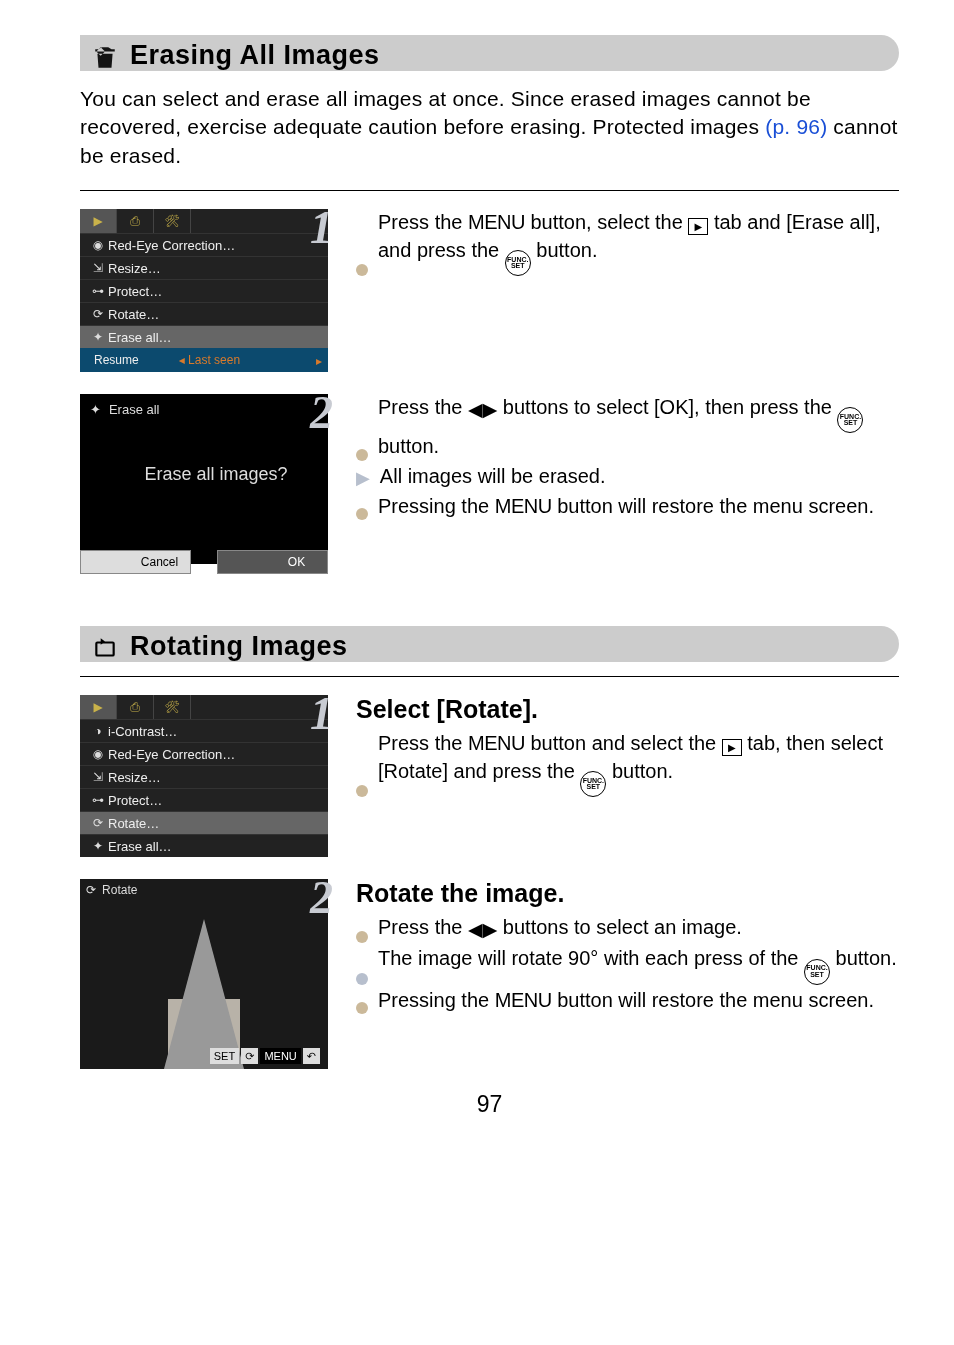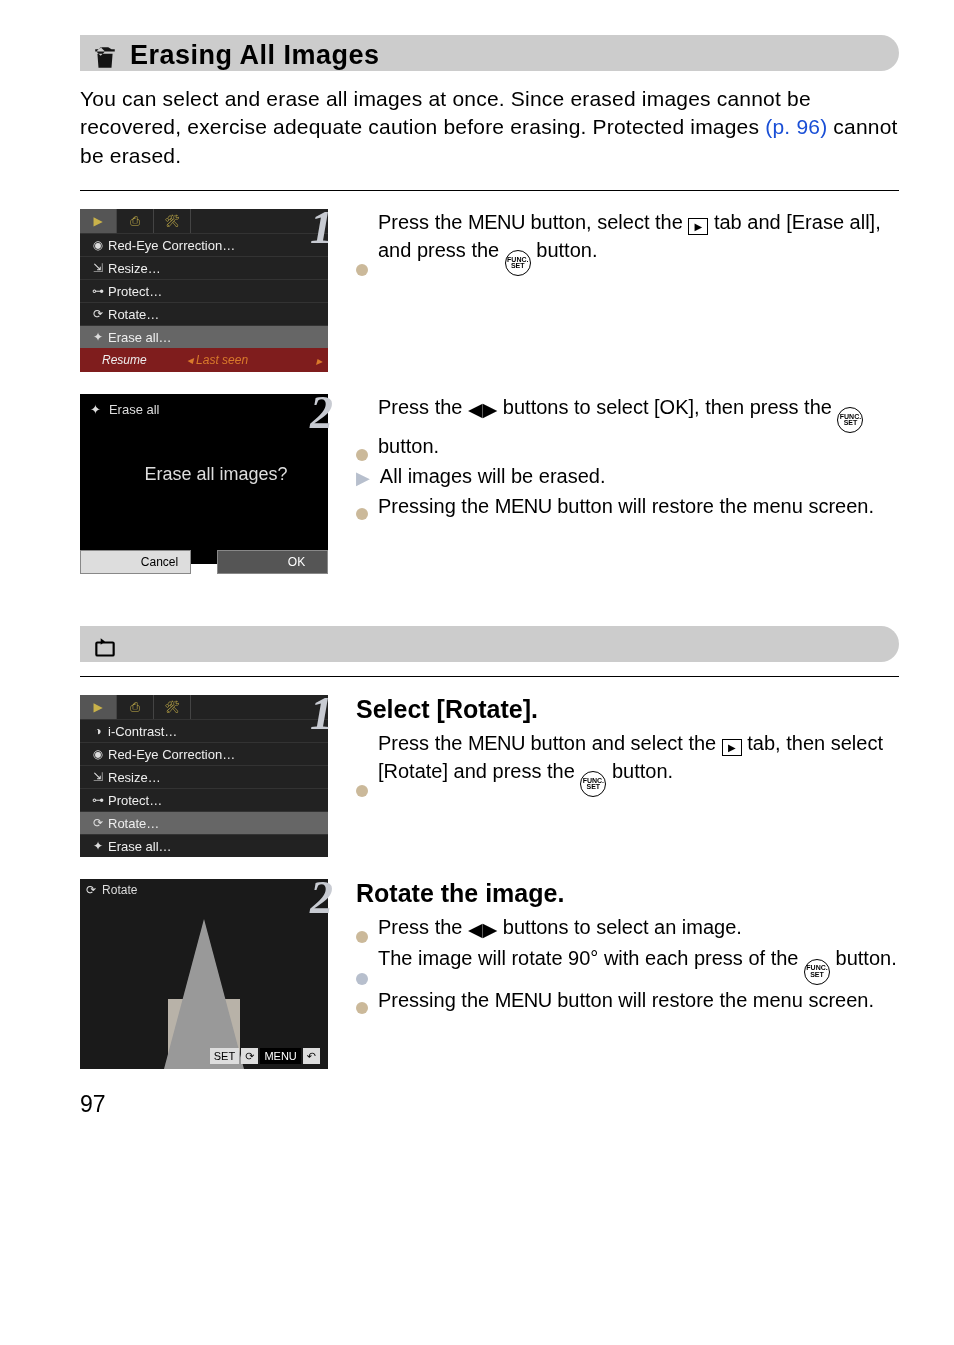"Resume" .screenshot .footer { background: #7f1d1d -> #0c4a6e; font-style: italic -> none; padding-left: 22px -> 14px }
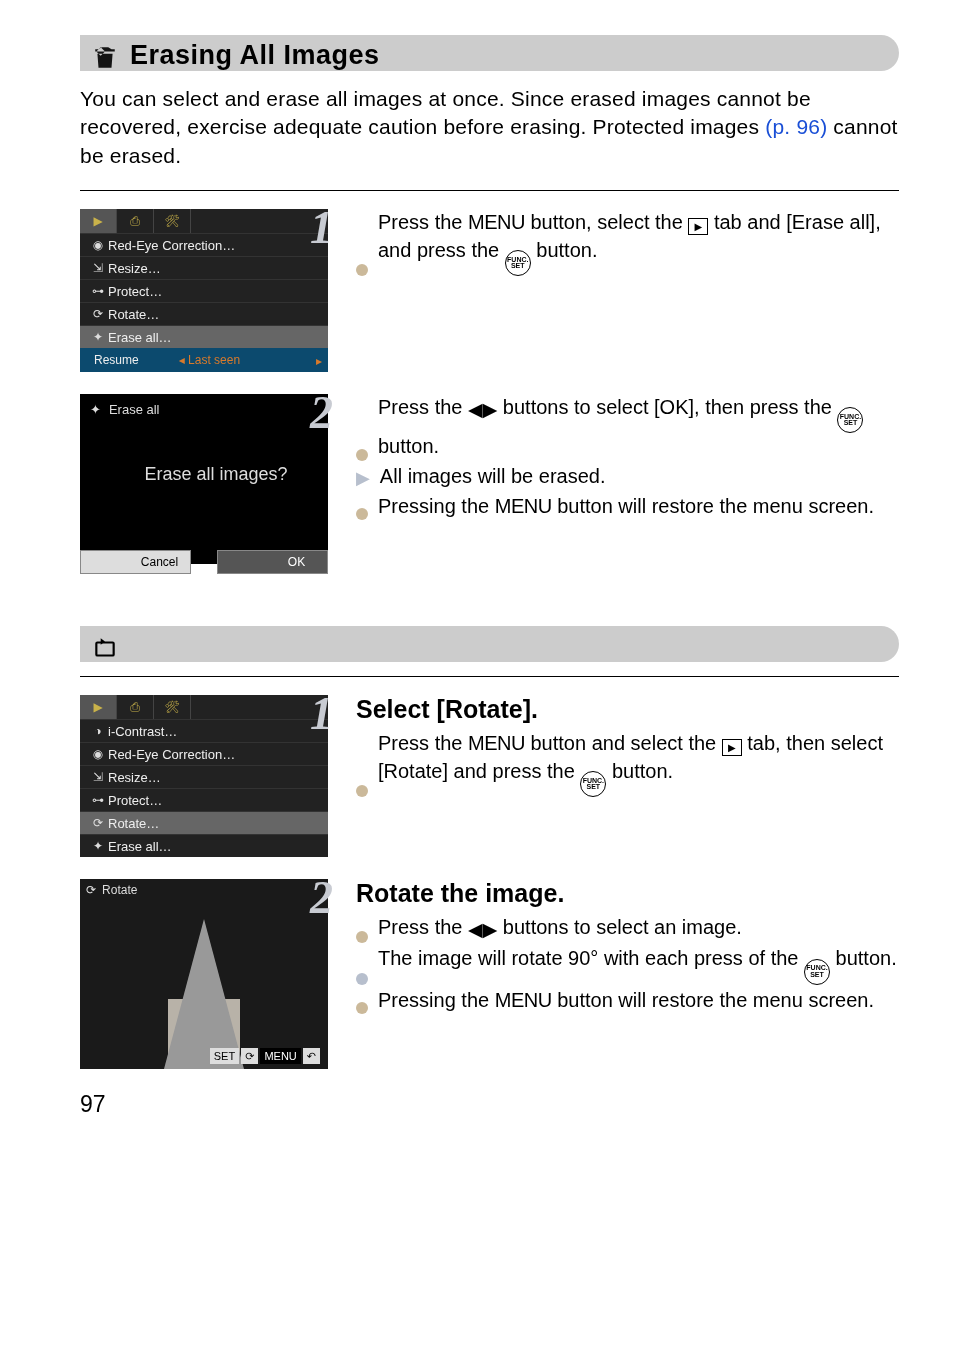"Rotating Images" span.section-title { html: none -> <span>Rotating Images</span> }
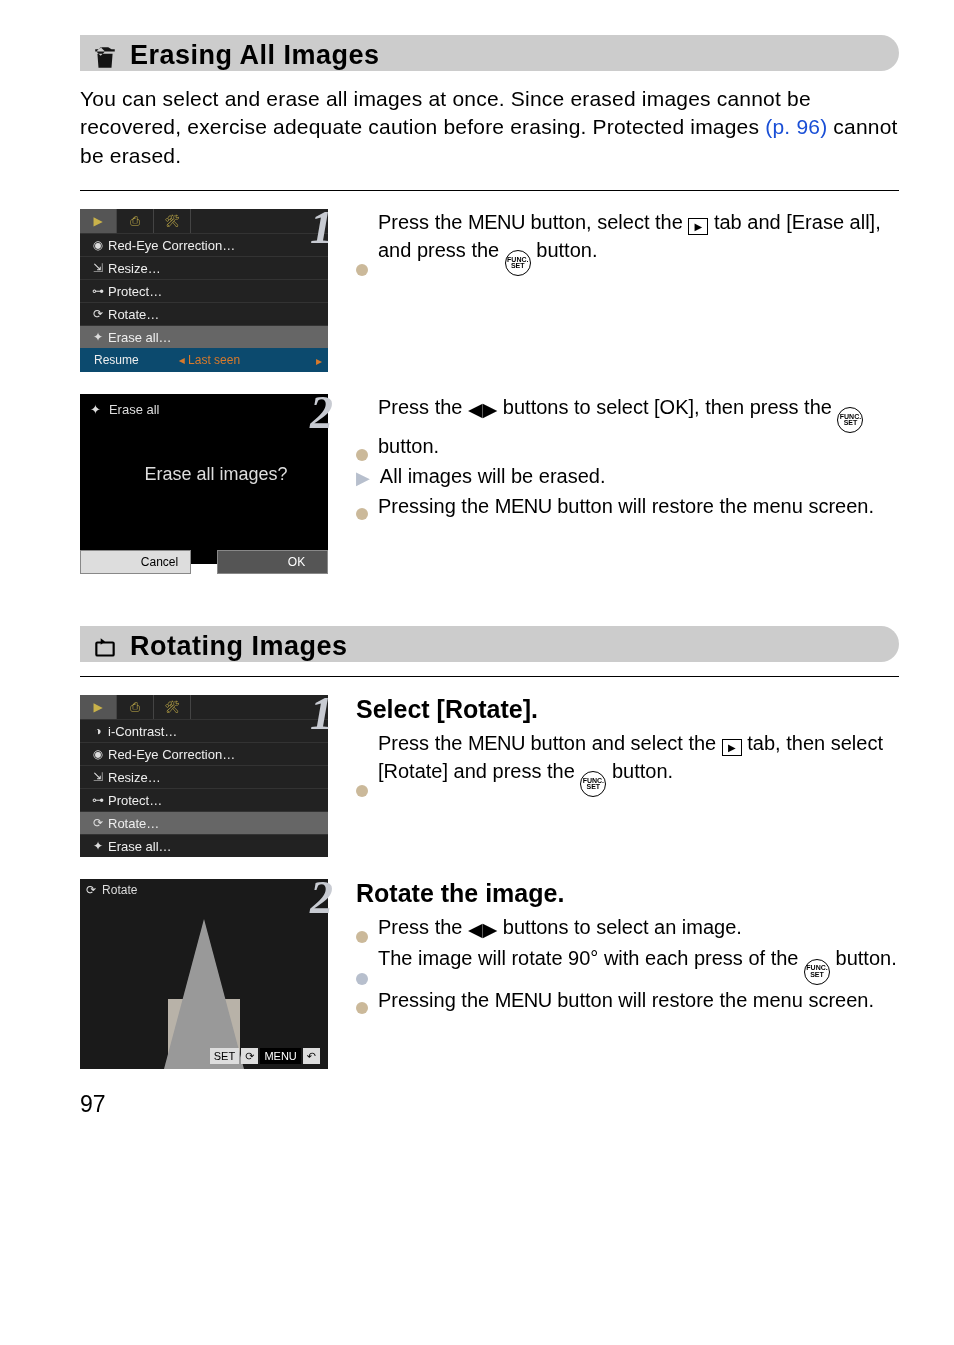"97" .page-num { text-align: left -> center }
